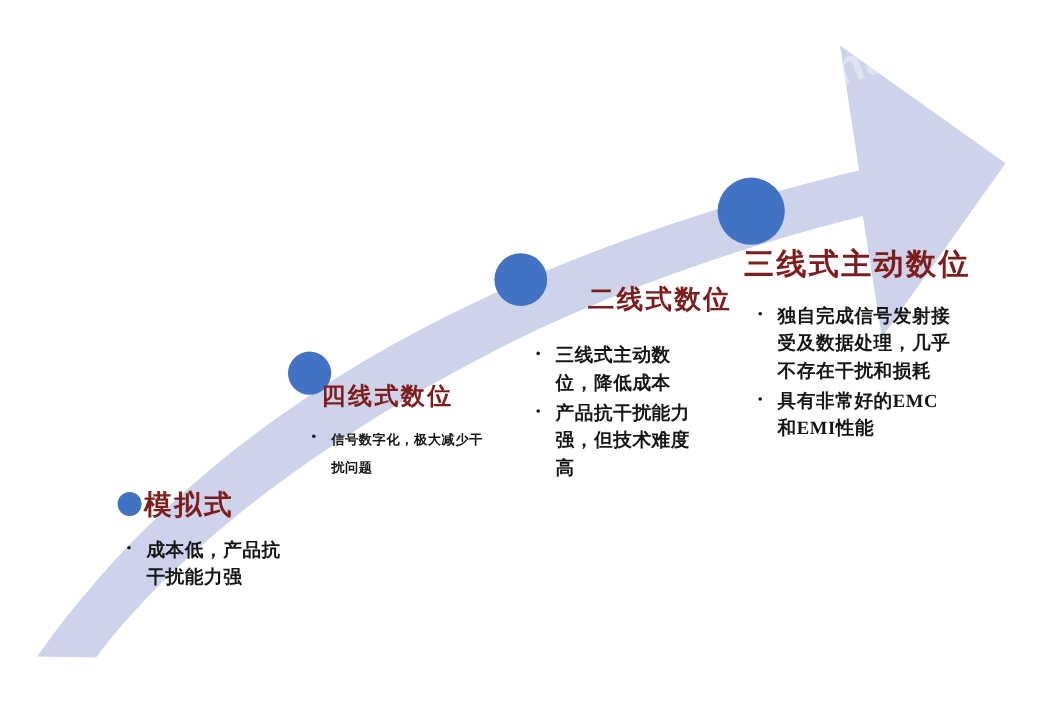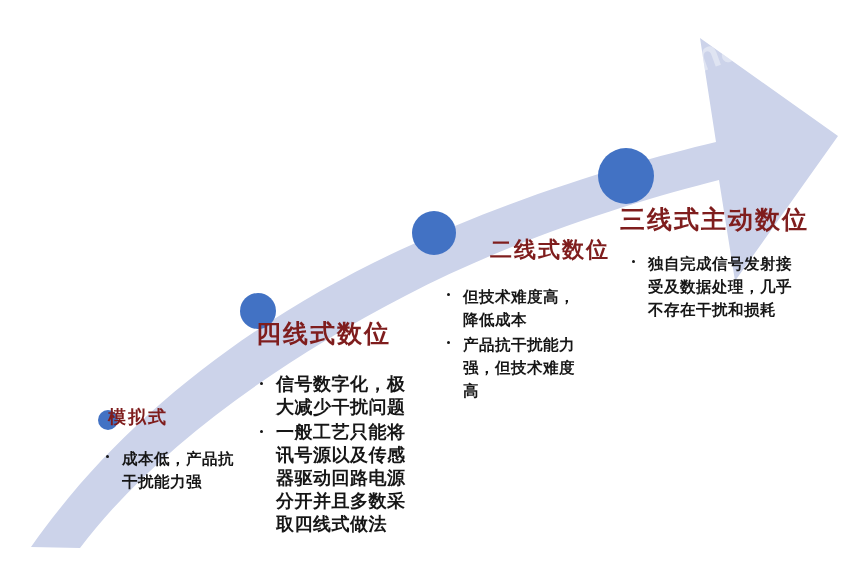"但技术难度高，降低成本" span { text: 但技术难度高 -> 三线式主动数位 }
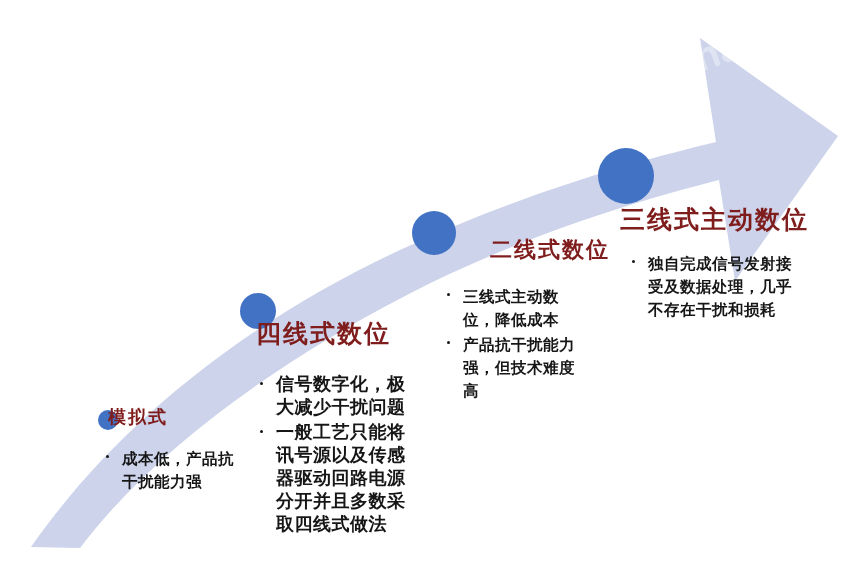"四线式数位" #stage-2 .stage-title { font-size: 25px -> 20px; left: 256px -> 268px }
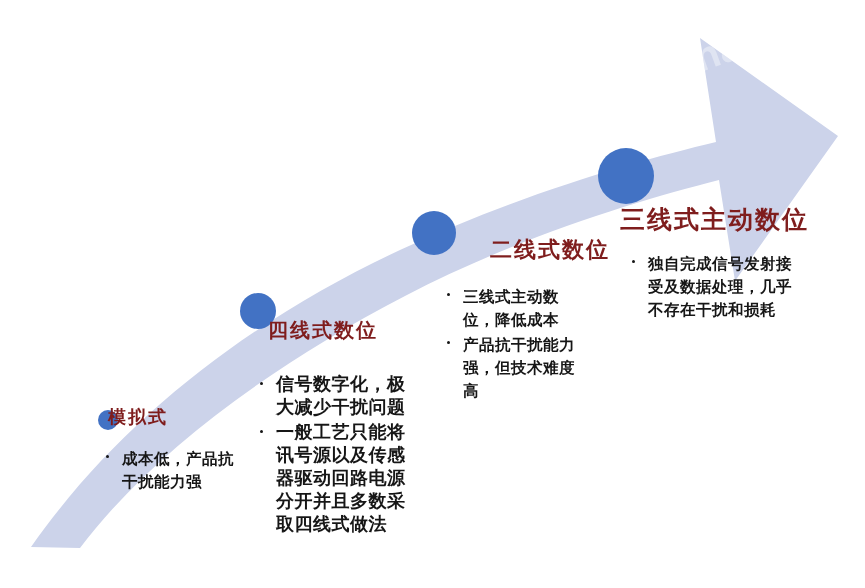"具有非常好的EMC和EMI性能" li { html: none -> <li><span></span><span>具有非常好的EMC和EMI性能</span></li> }
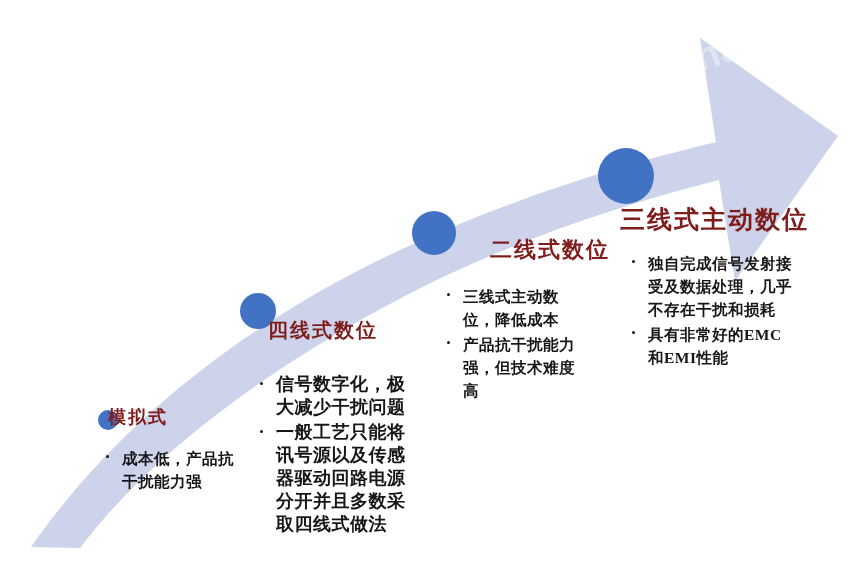"信号数字化，极大减少干扰问题" #stage-2 .stage-bullets { font-size: 18px -> 11px; top: 373px -> 356px }
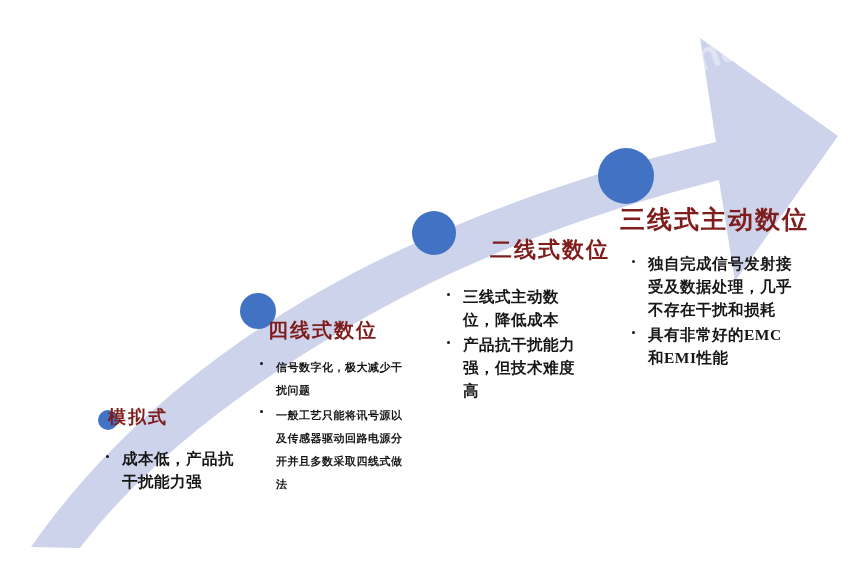"模拟式" #stage-1 .stage-title { font-size: 18px -> 23px; left: 108px -> 120px }
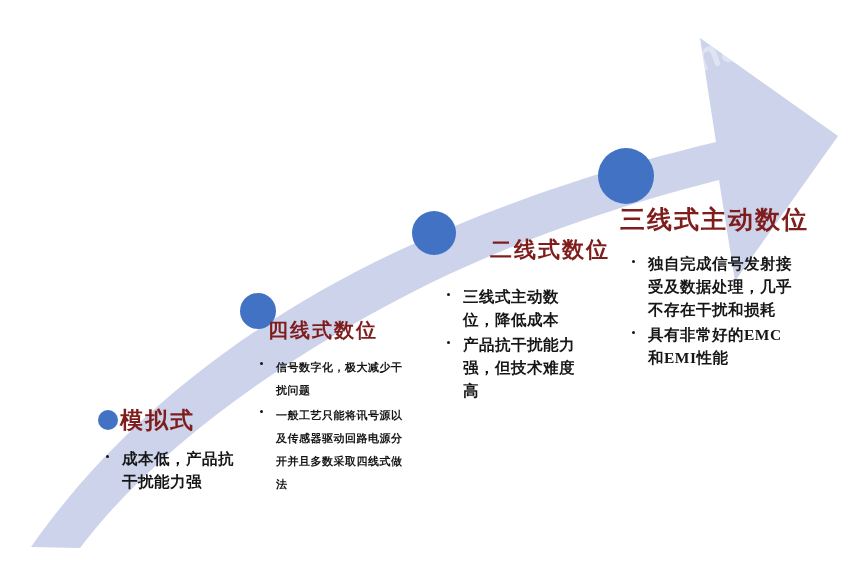"一般工艺只能将讯号源以及传感器驱动回路电源分开并且多数采取四线式做法" li { html: <li><span></span><span>一般工艺只能将讯号源以及传感器驱动回路电源分开并且多数采取四线式做法</span></li> -> none }
